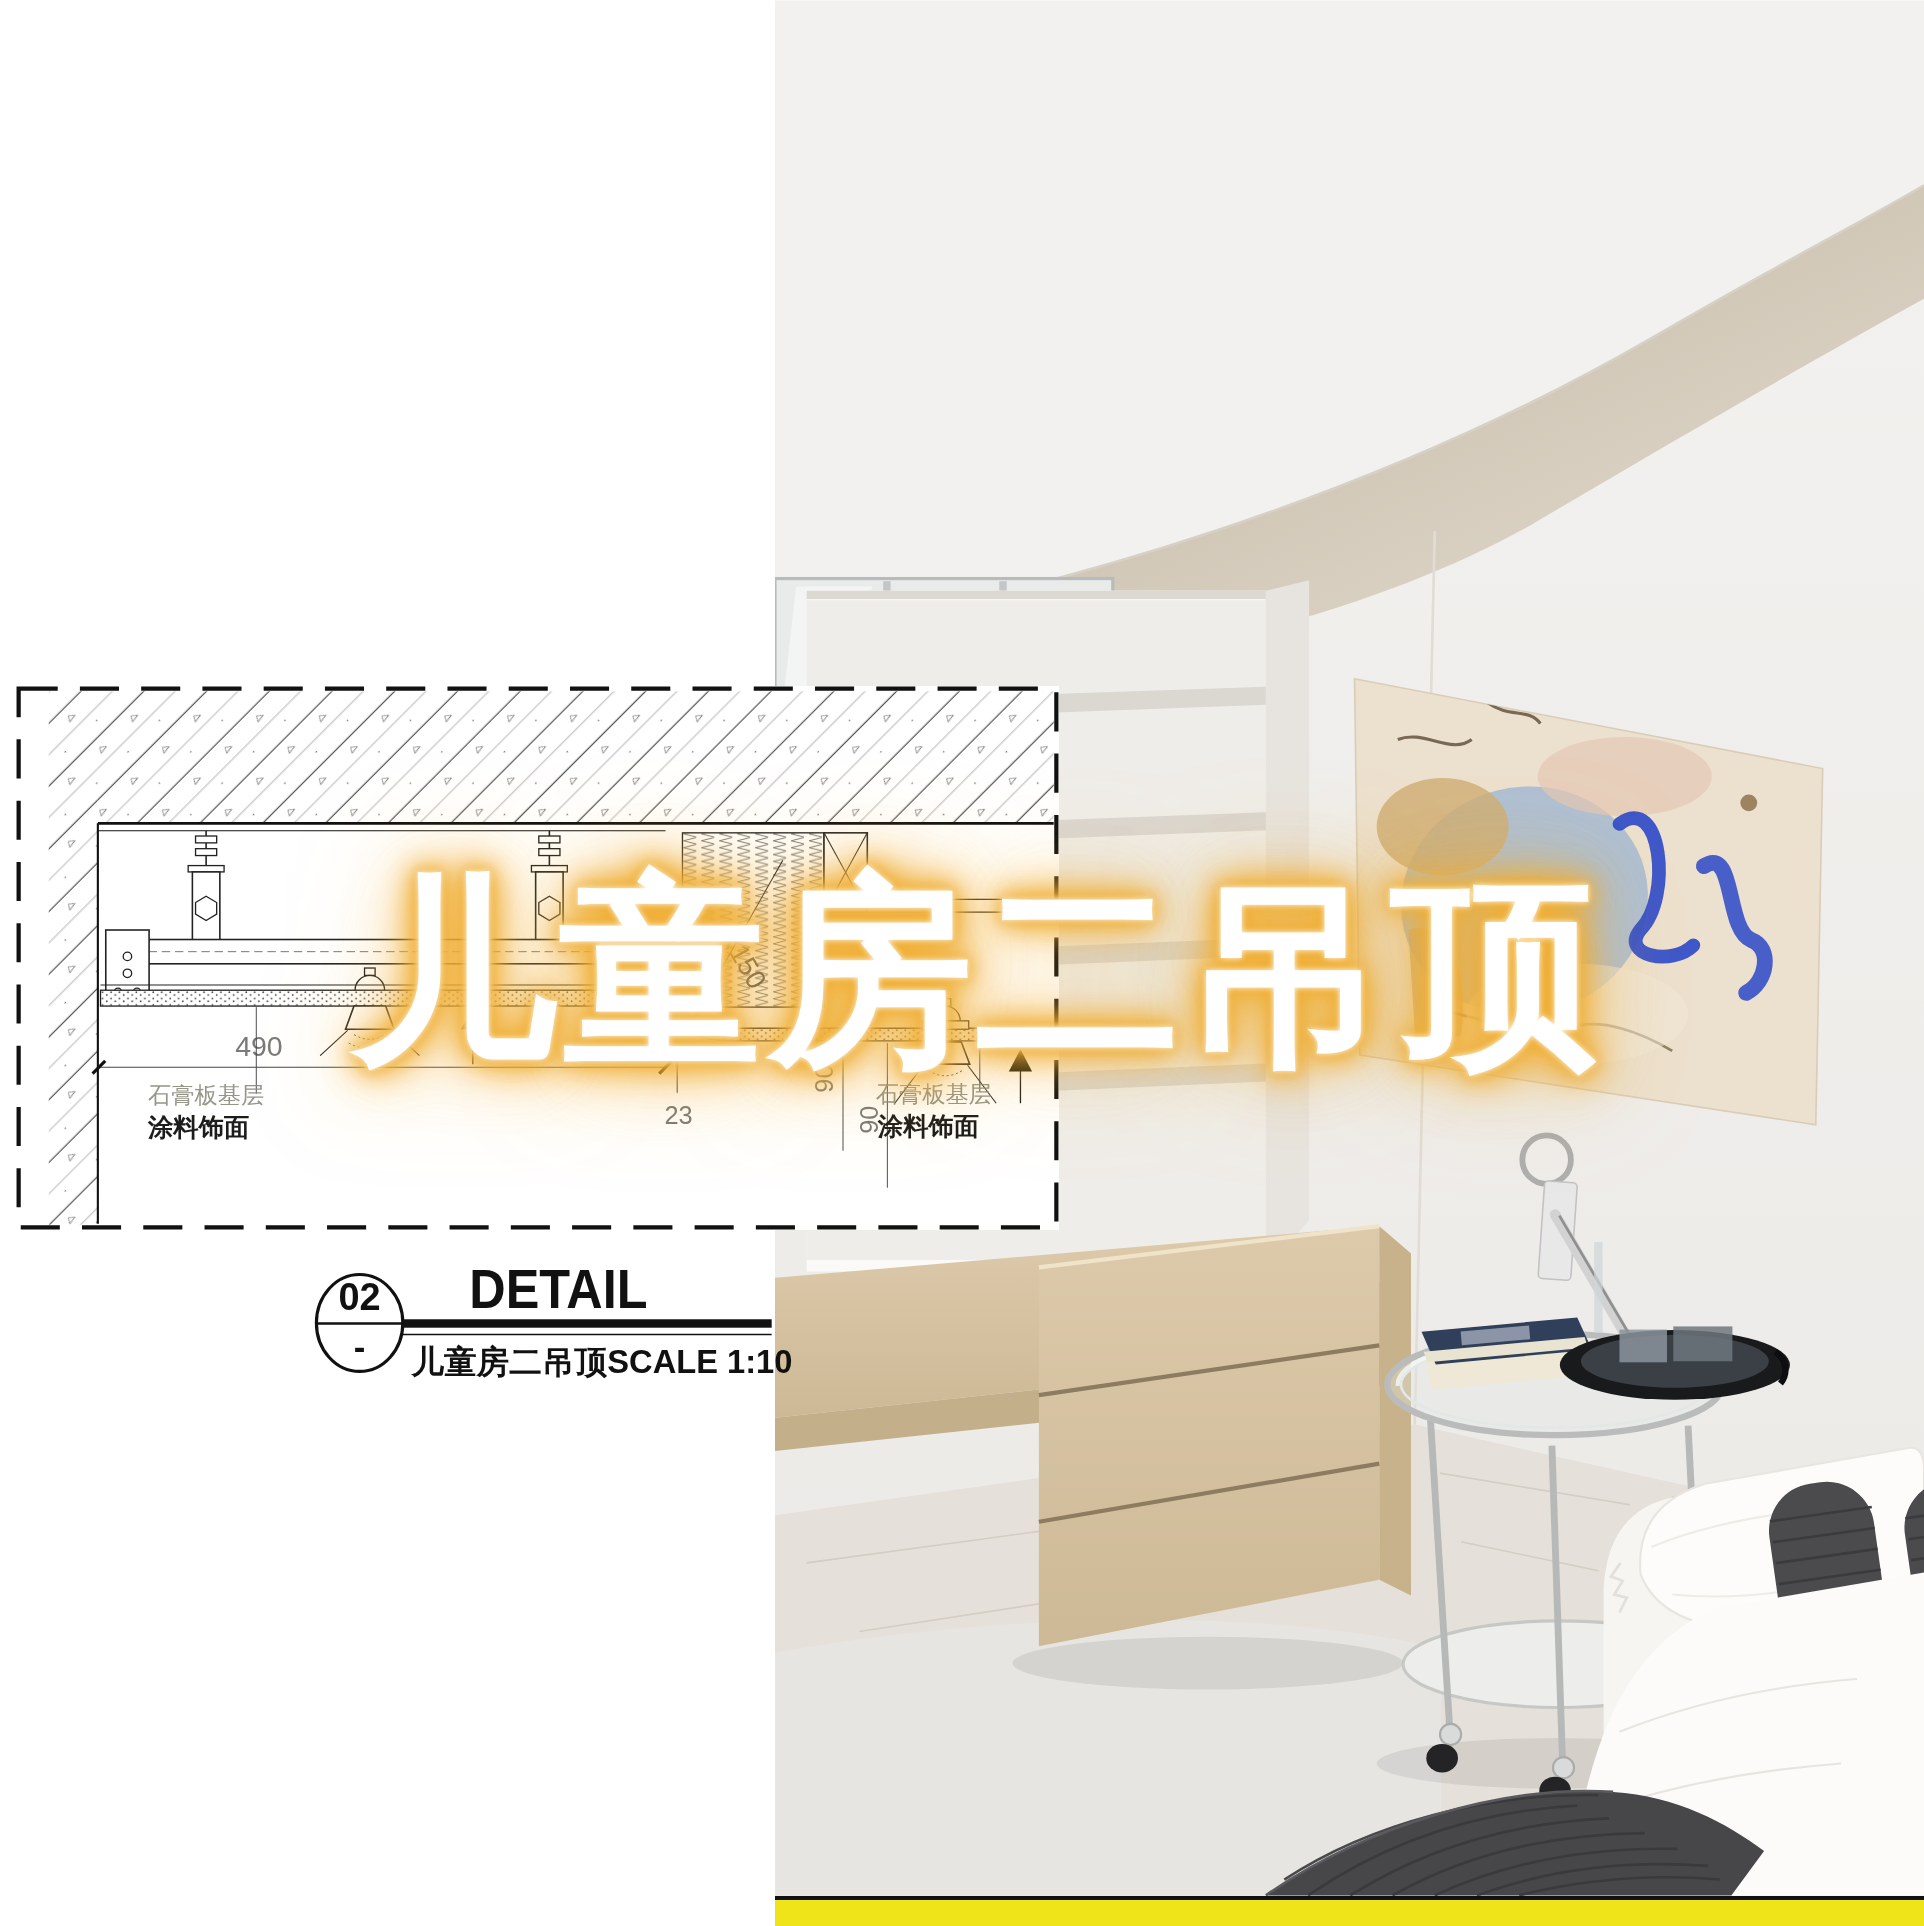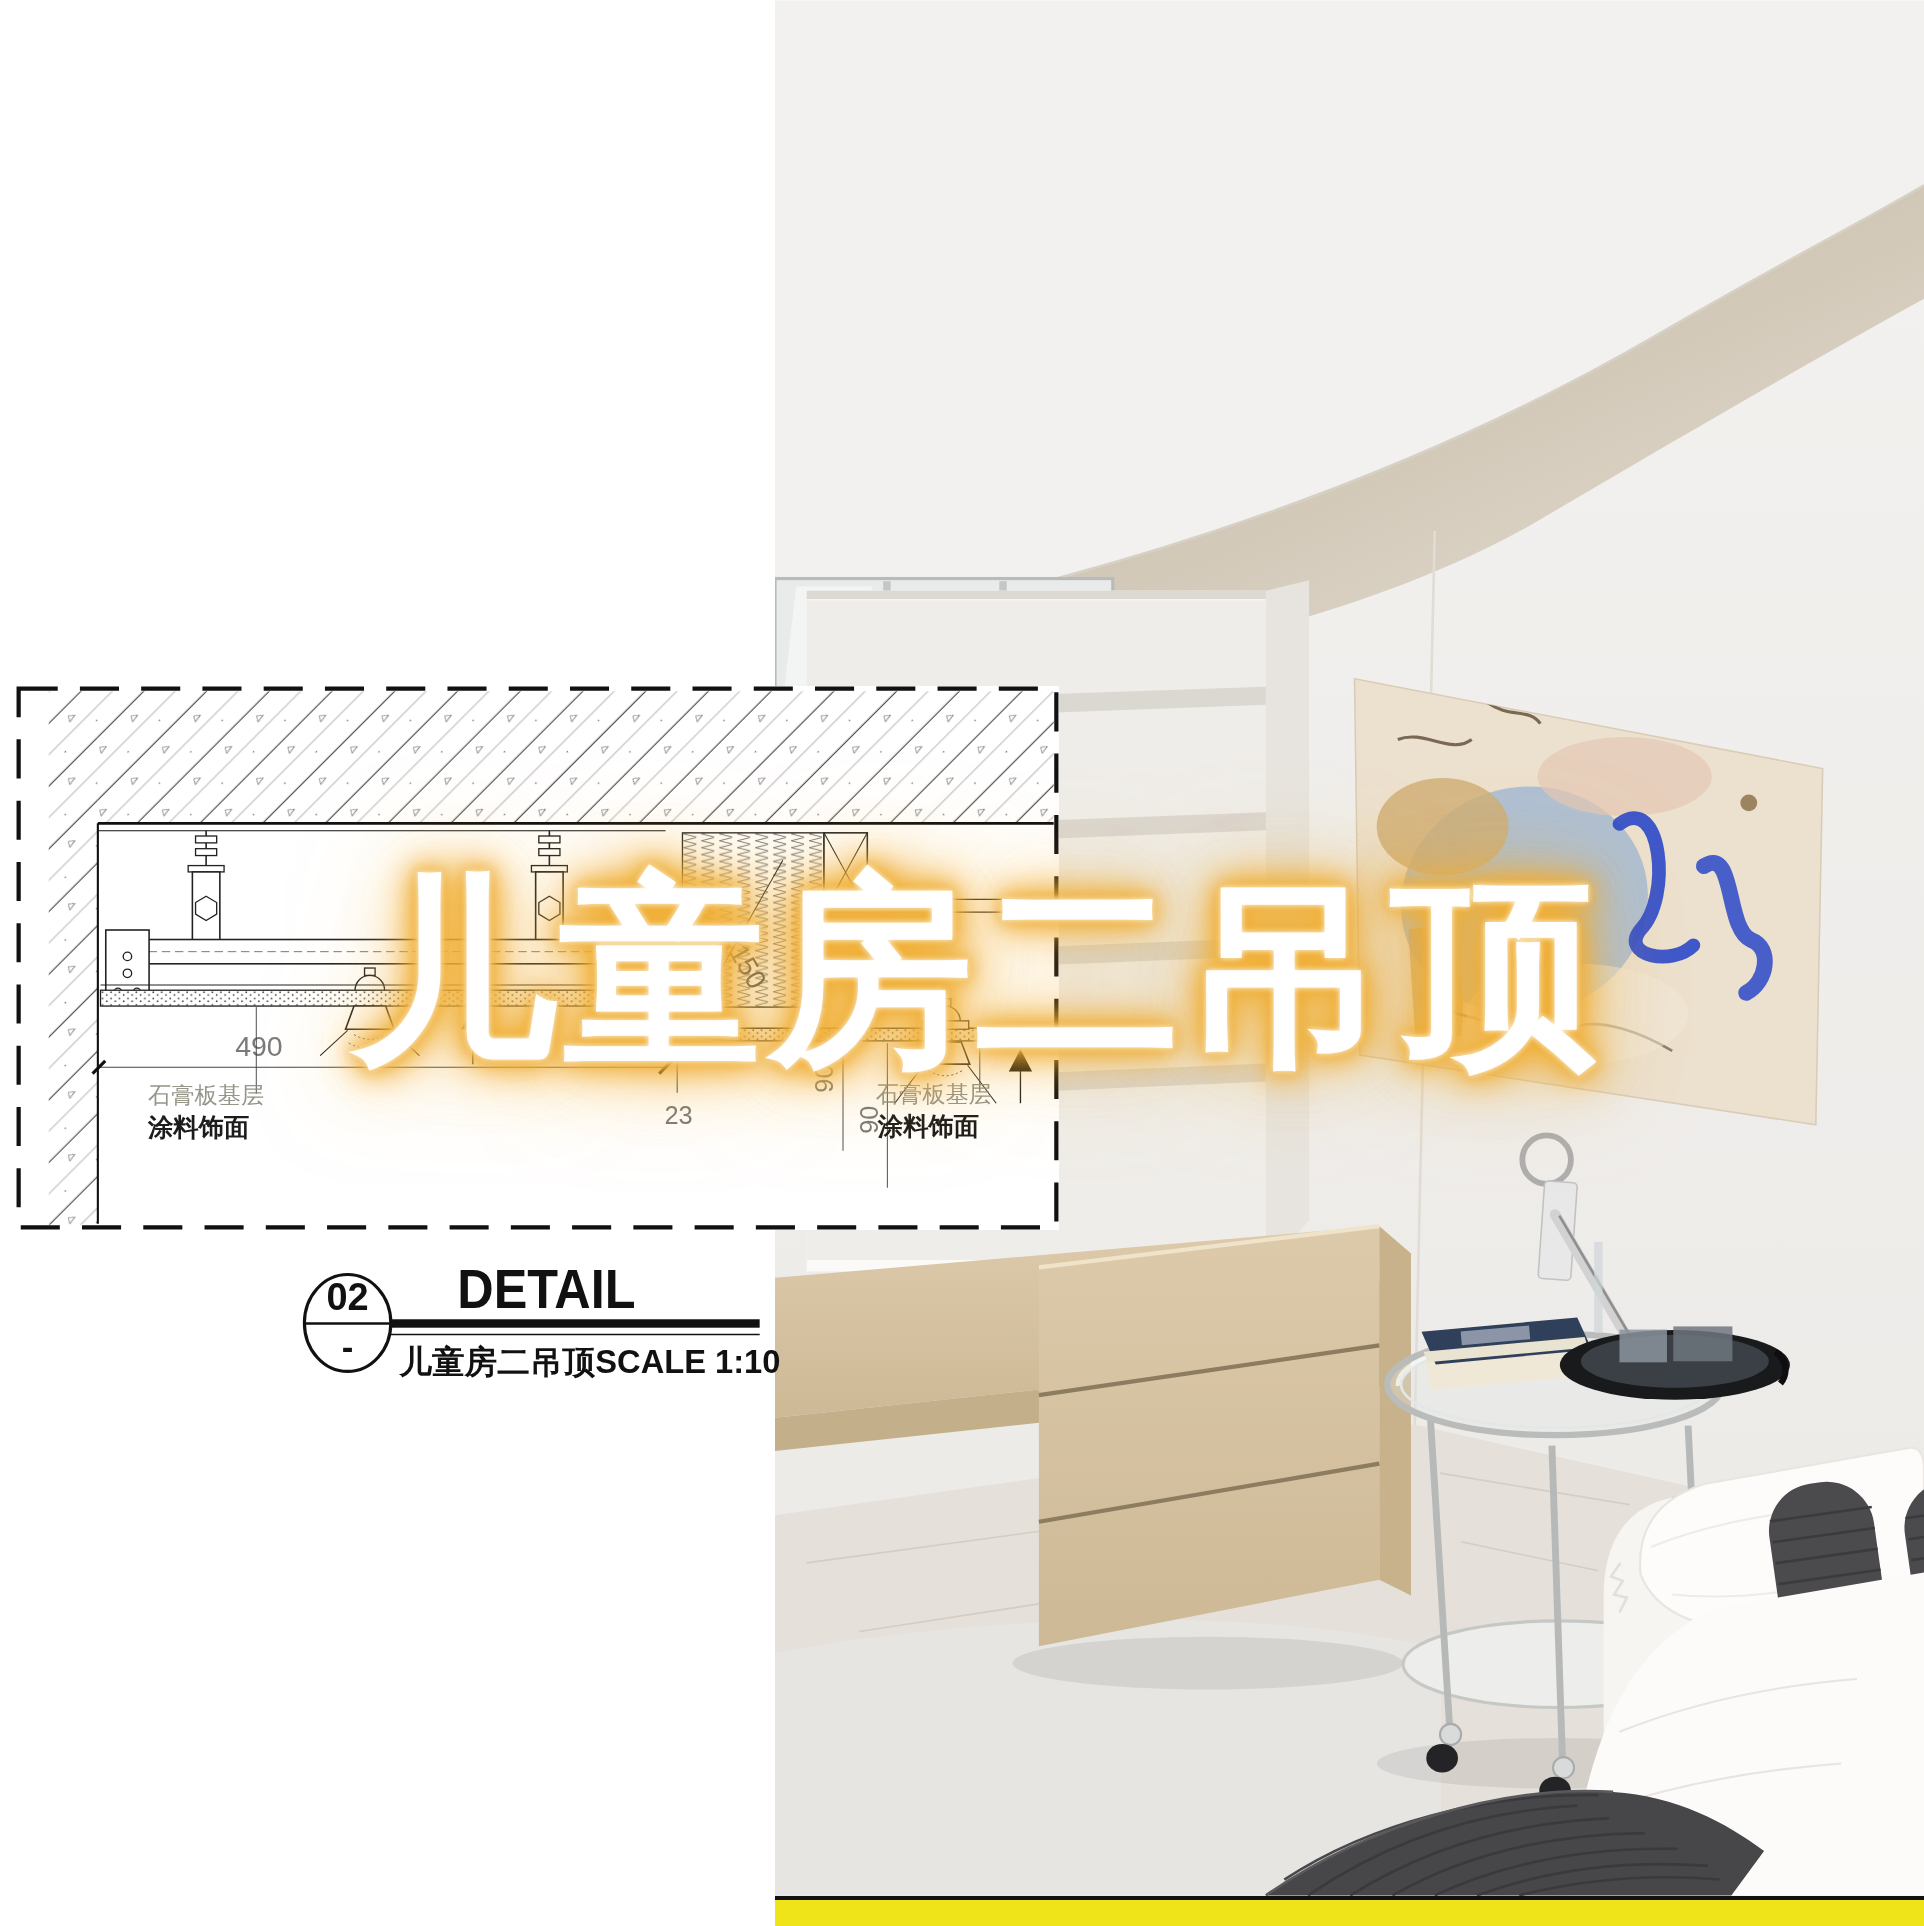"02" .detail-block { left: 226px -> 238px }
